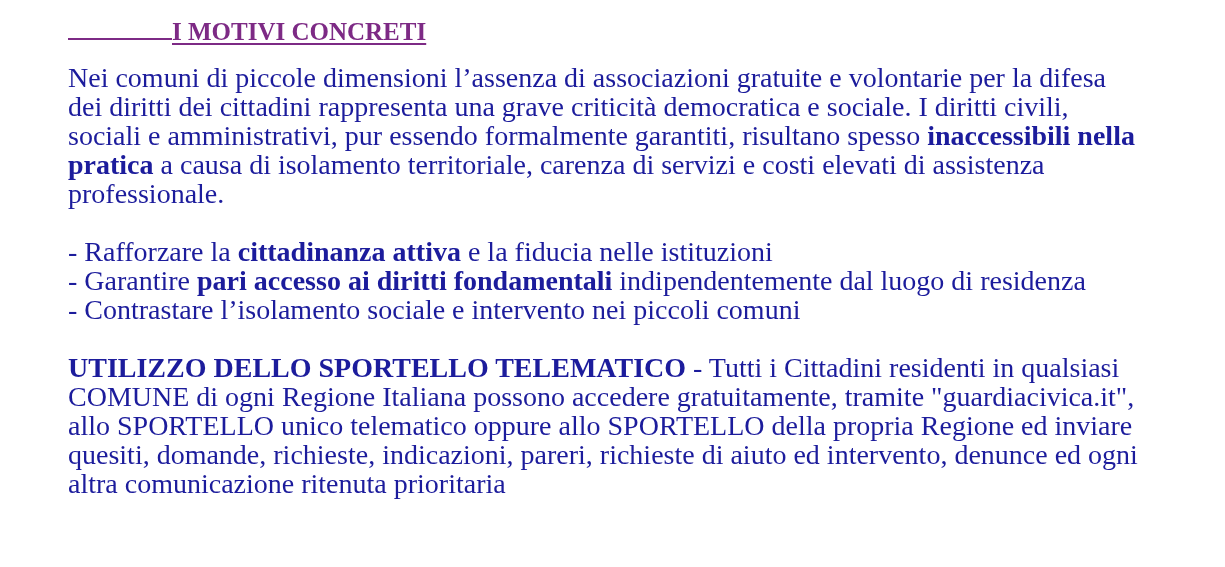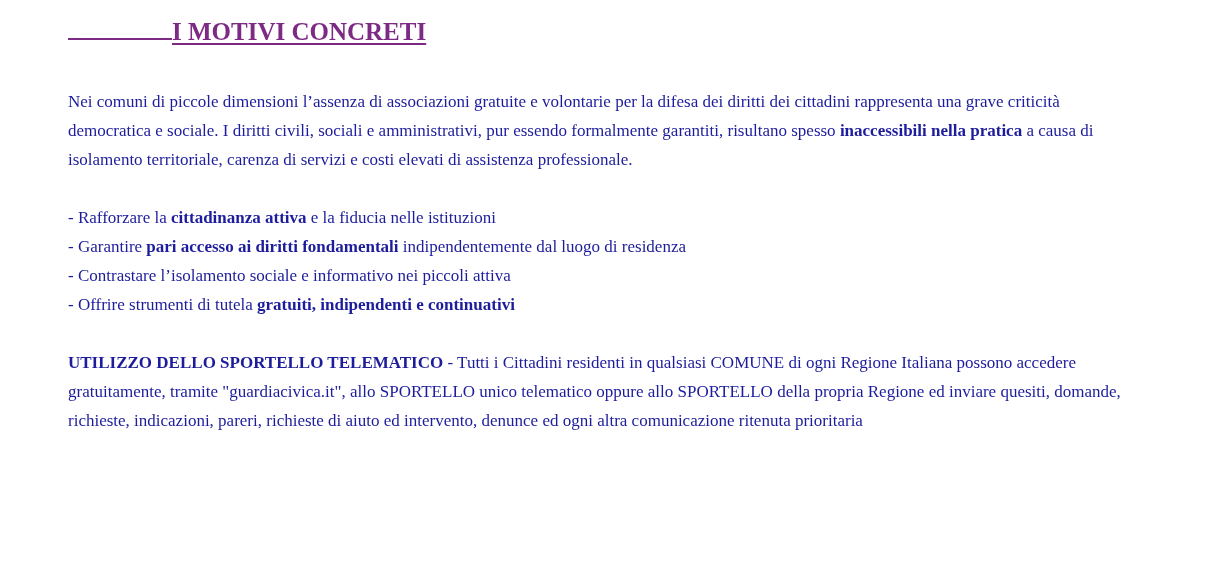"I MOTIVI CONCRETI" .doc-title { margin-bottom: 40px -> 16px }
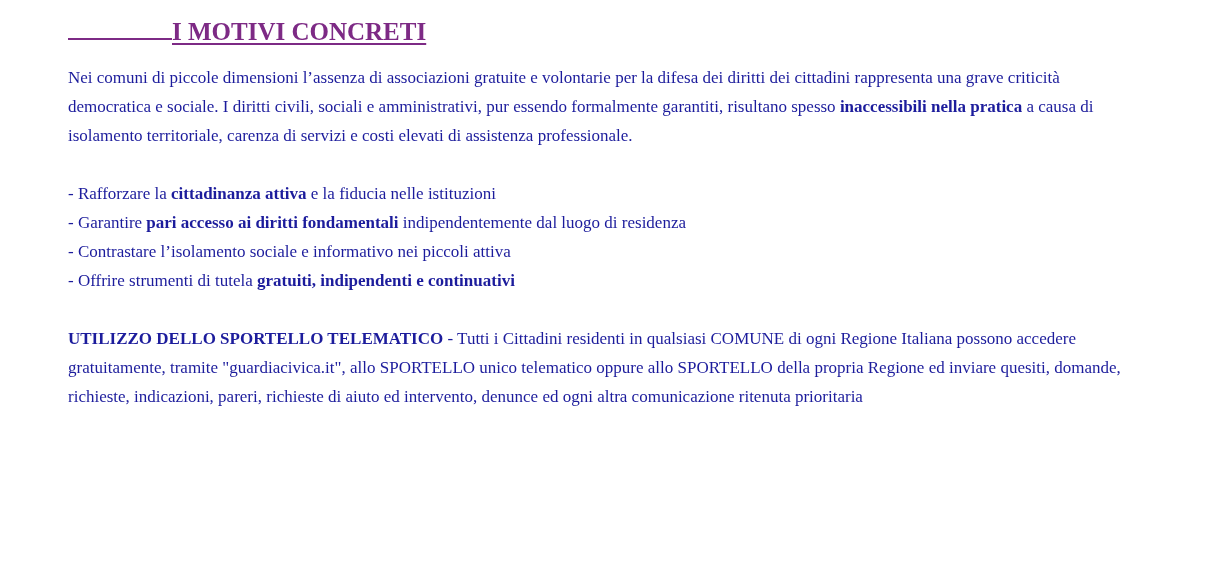"Nei comuni di piccole dimensioni" .block { font-size: 17px -> 28px }
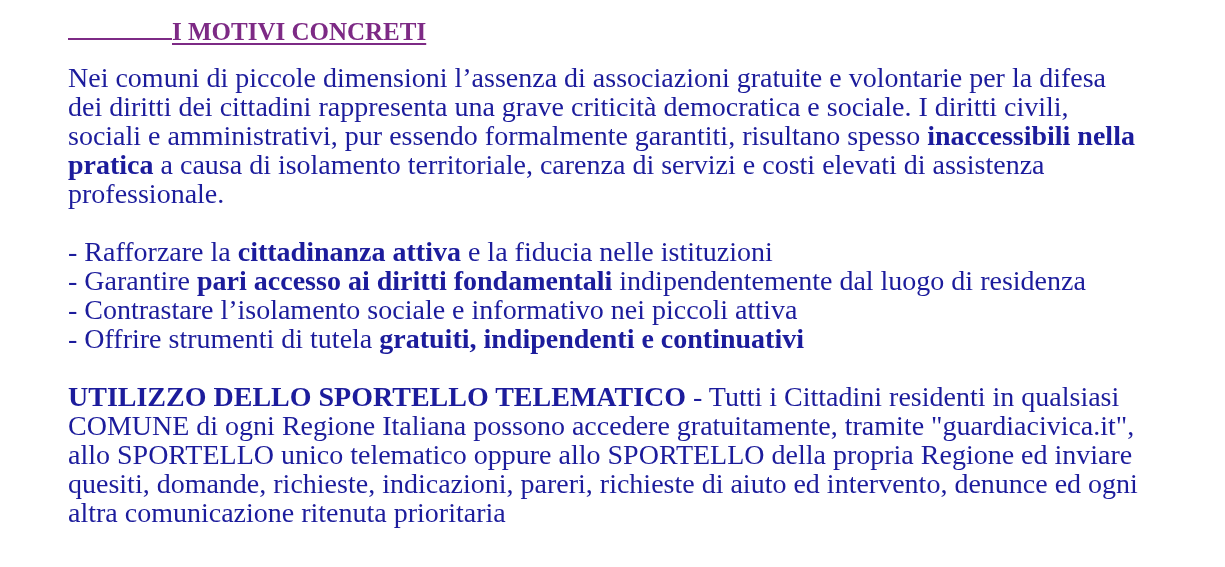"- Contrastare l’isolamento sociale e" span { text: informativo nei piccoli attiva -> intervento nei piccoli comuni }
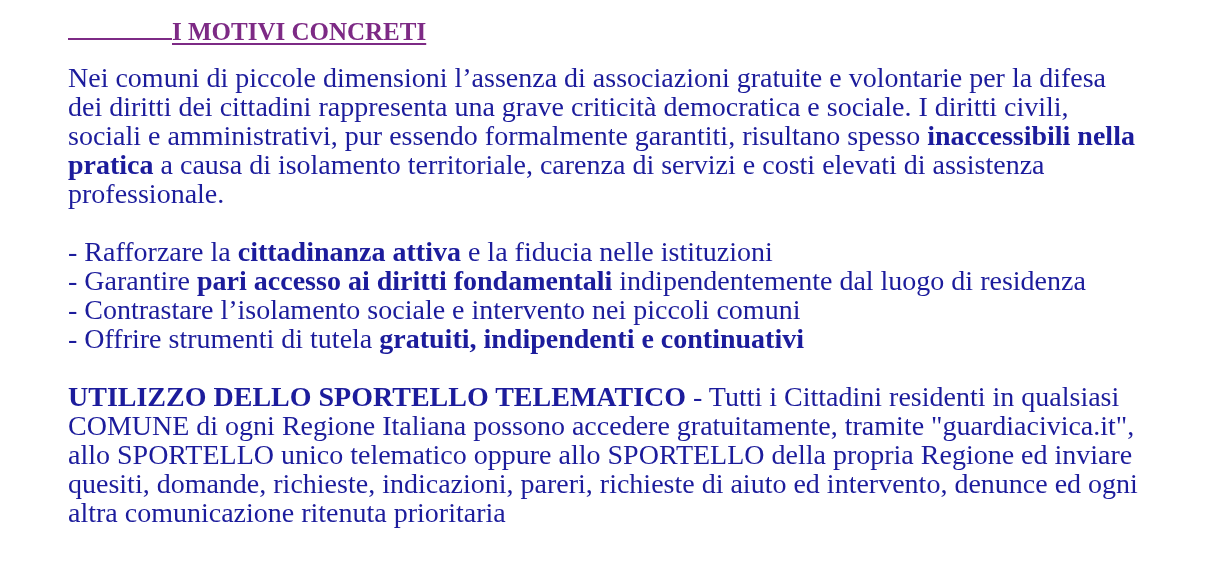"- Offrire strumenti di tutela" span.bullet-line { html: <span><span>- Offrire strumenti di tutela </span><b>gratuiti, indipendenti e continuativi</b></span> -> none }
